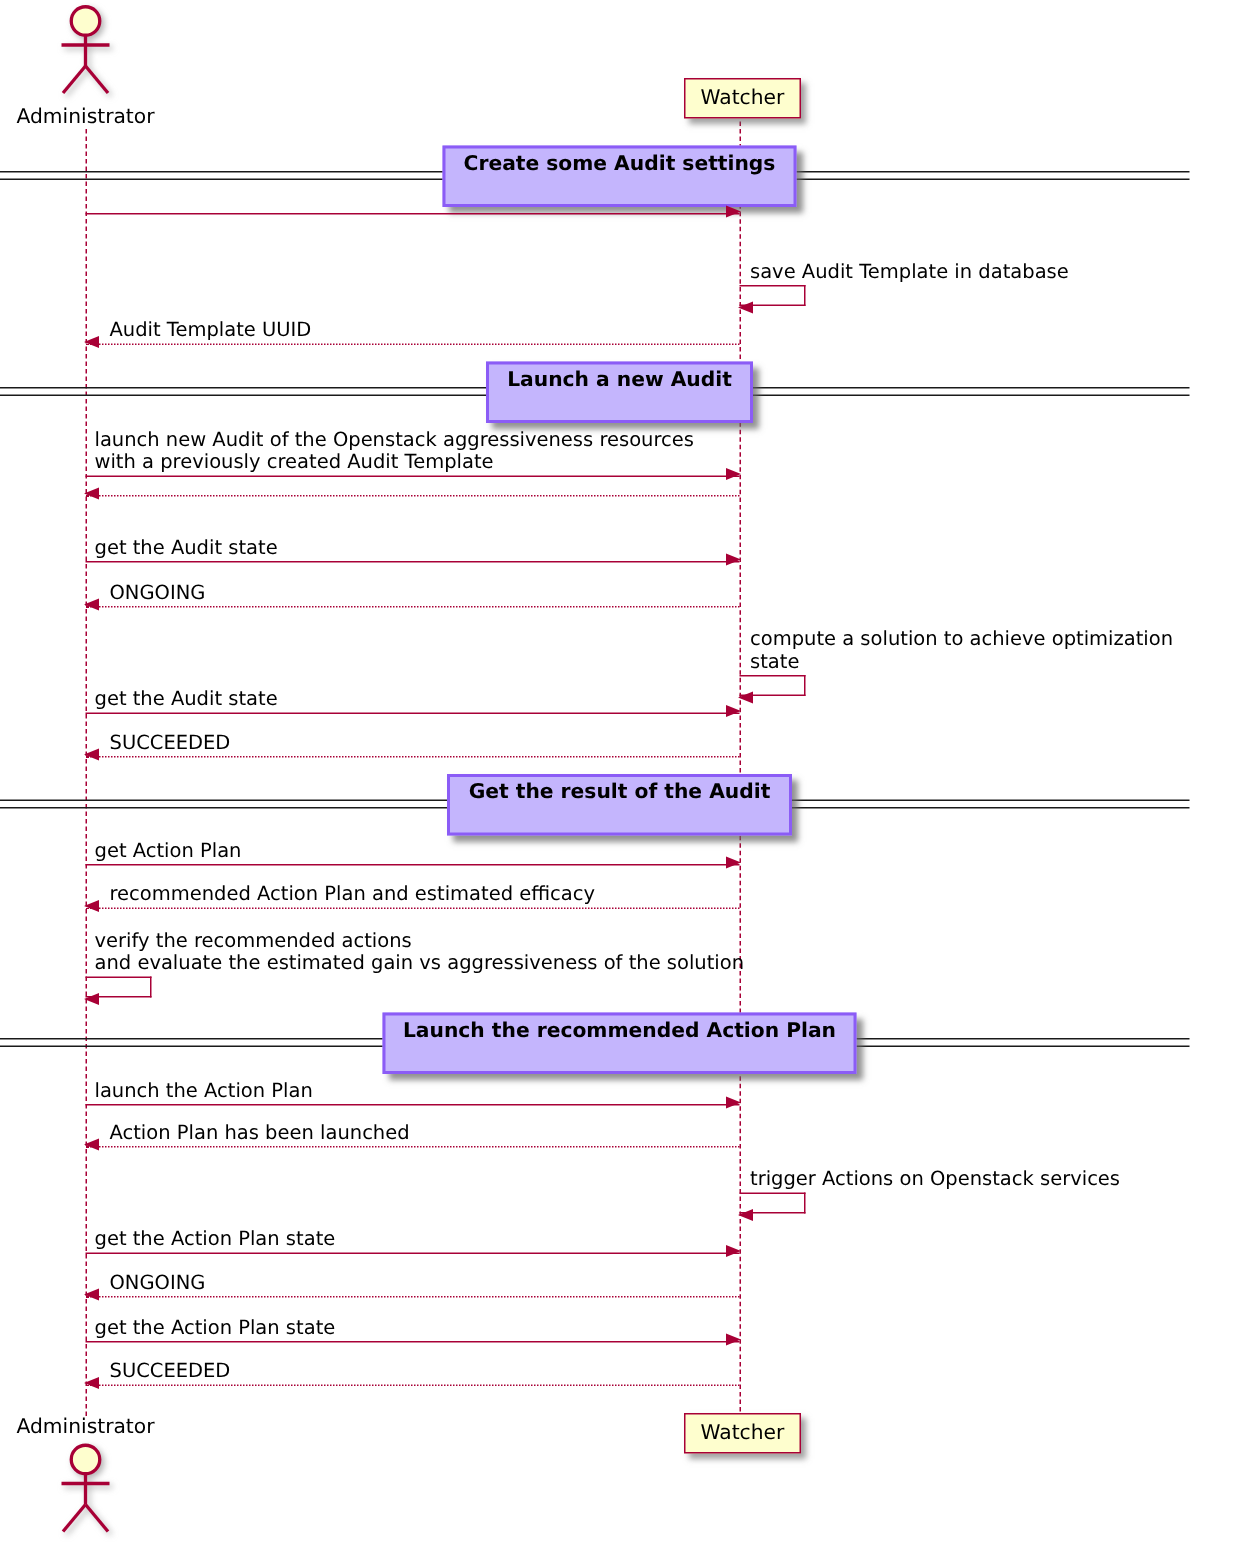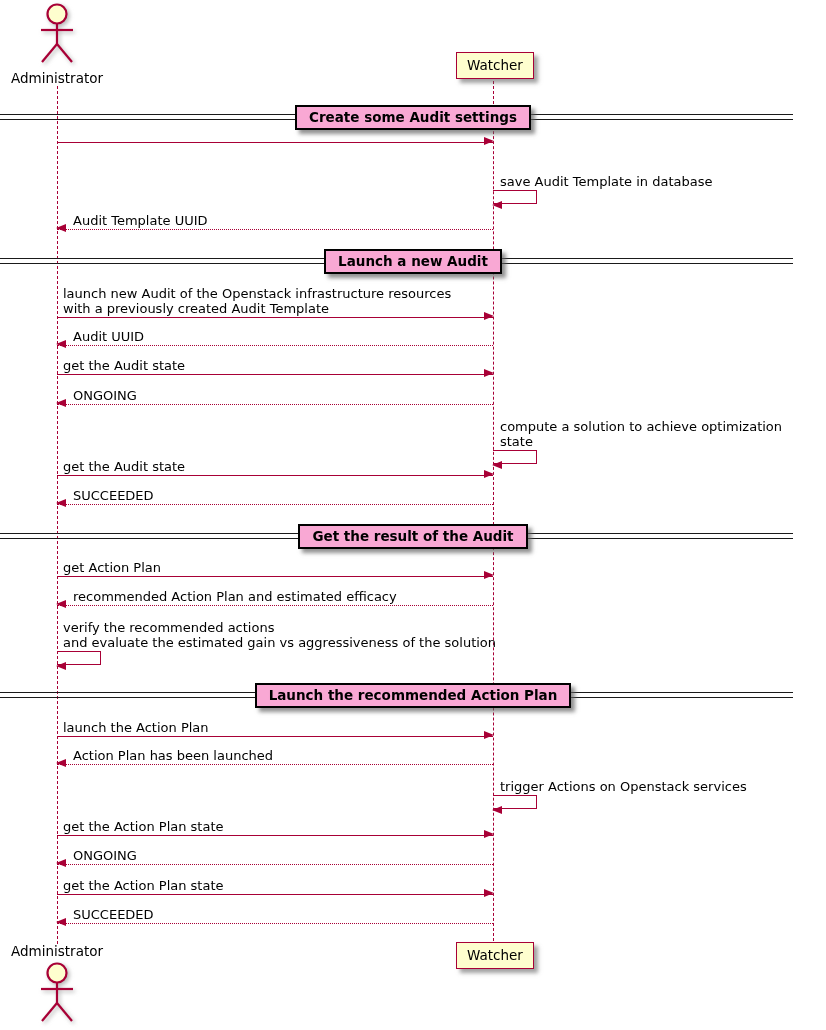"Create some Audit settings" .divider-box { background: #f9a8d4 -> #c4b5fd; border: 2px solid #000000 -> 2px solid #8b5cf6; padding: 2px 12px 3px 12px -> 2px 12px 19px 12px }
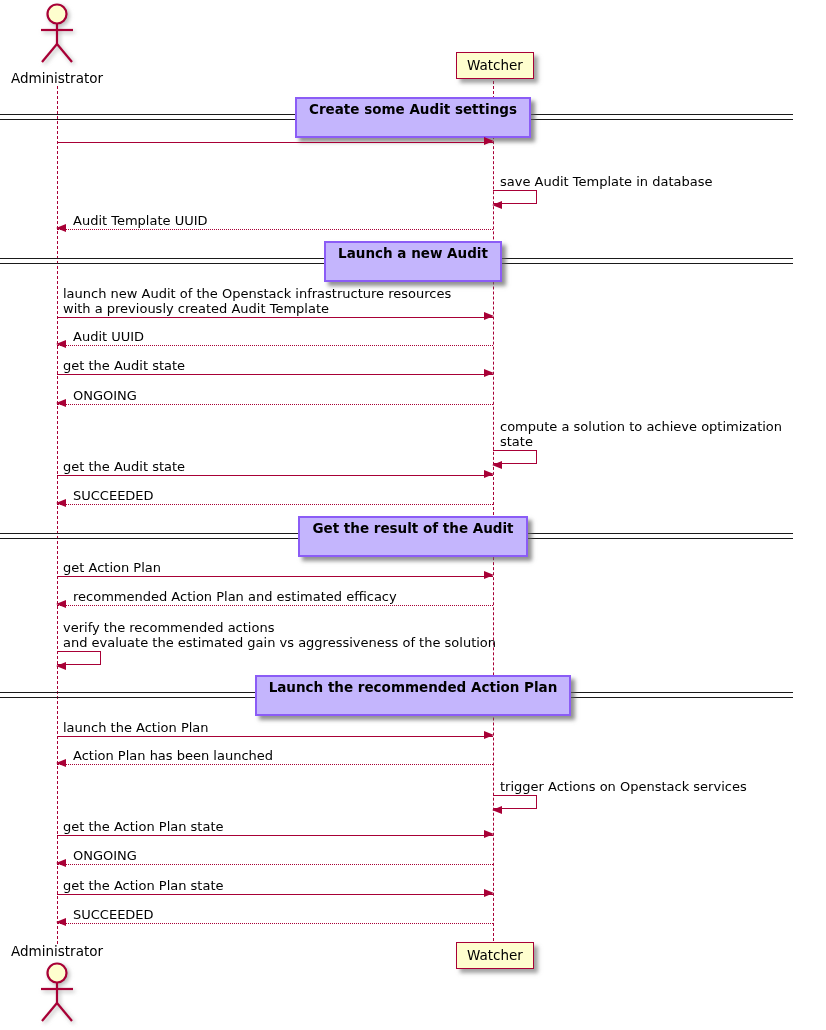"launch new Audit of the" div.msg-label { text: infrastructure -> aggressiveness }
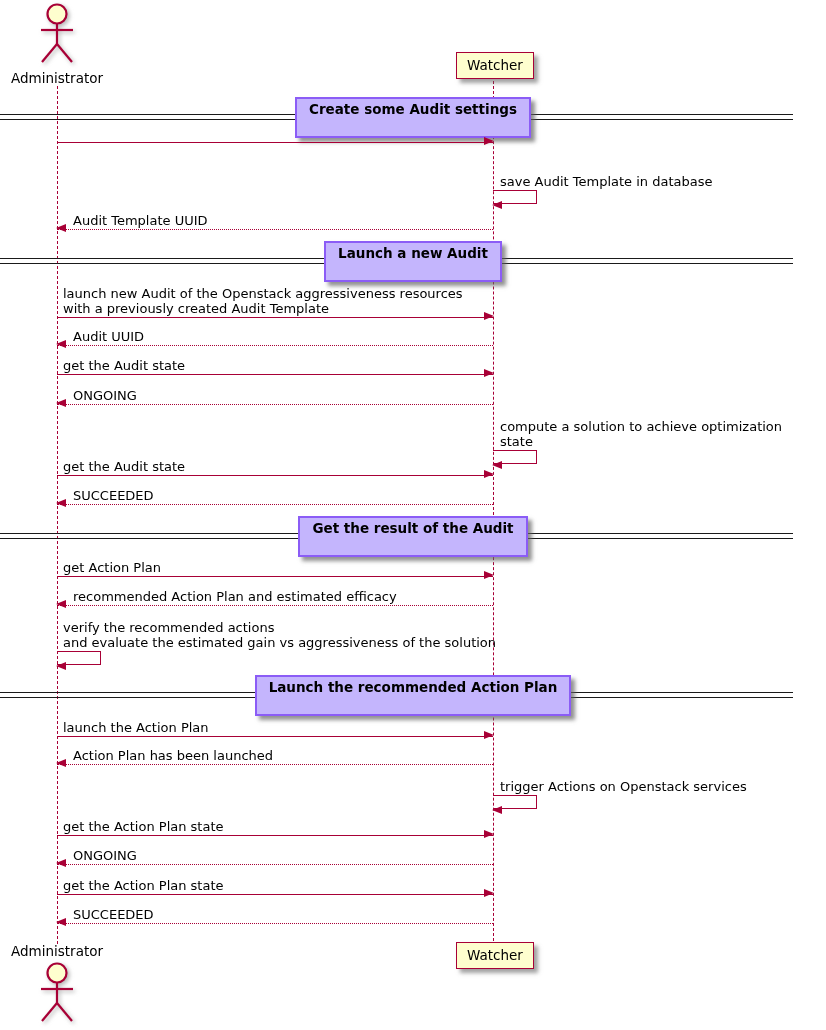"Audit UUID" div.msg-label { html: <div>Audit UUID</div> -> none }
